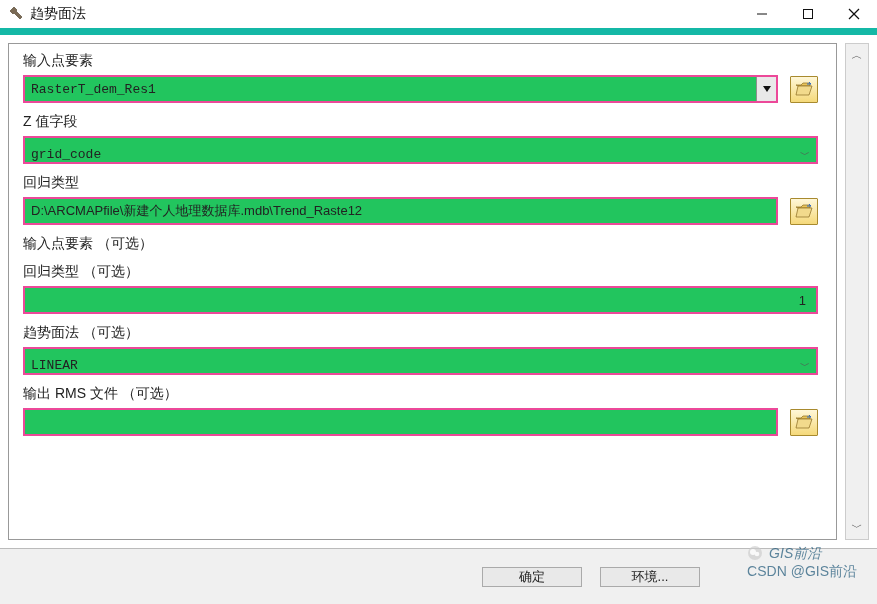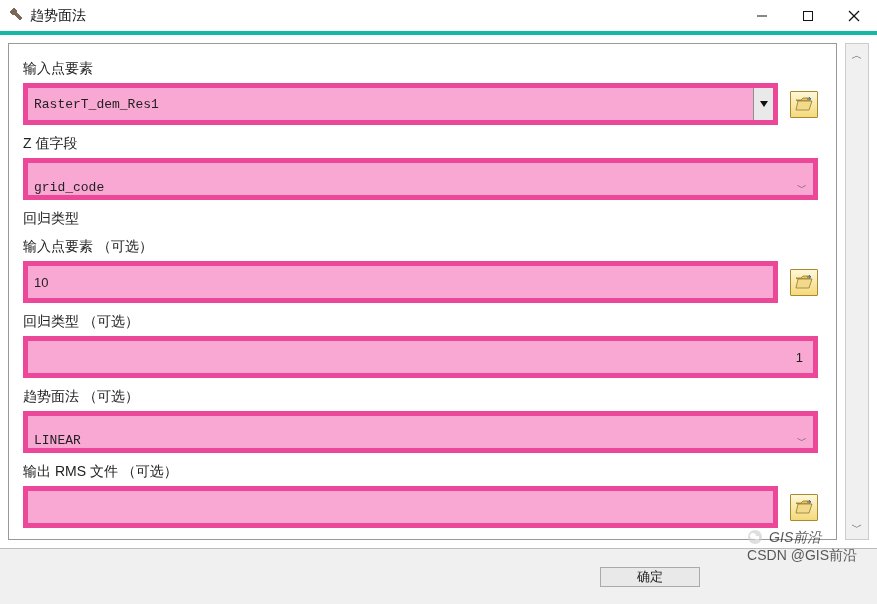"趋势面法" .titlebar { border-bottom: 4px solid #14b8a6 -> 7px solid #14b8a6 }
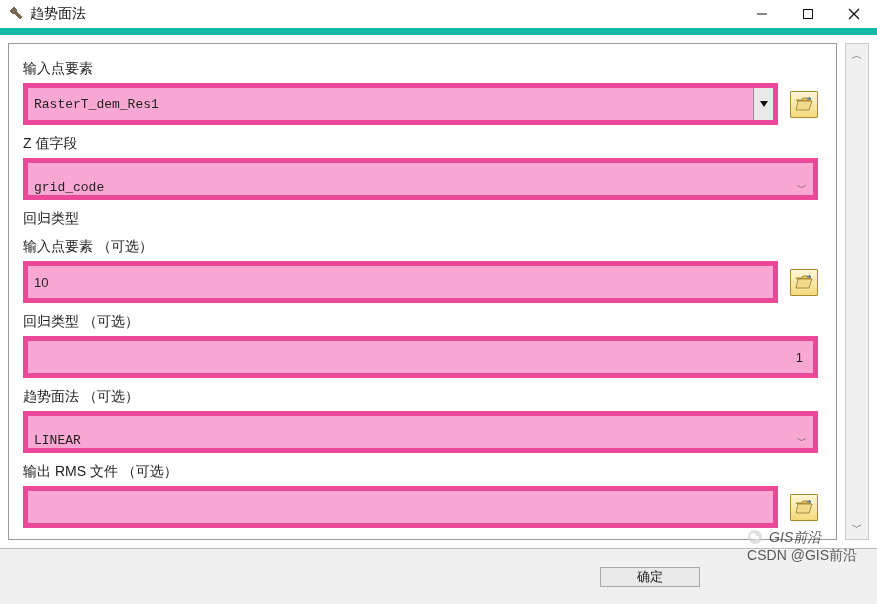"输入点要素" .form-area { padding: 16px 18px 10px 14px -> 8px 18px 10px 14px }
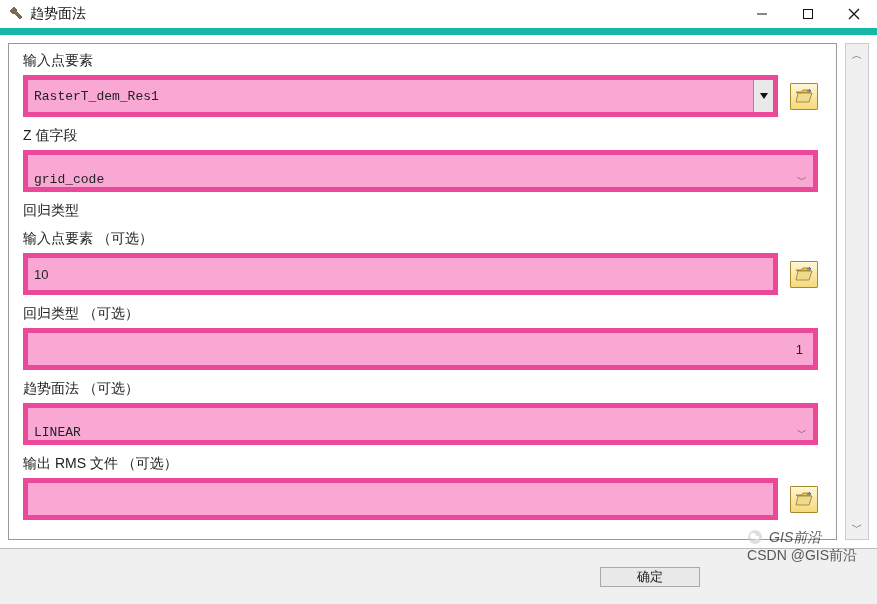"RasterT_dem_Res1" input.text, .select-box, .combo-box { background: #f9a8d4 -> #22c55e; border: 5px solid #ec4899 -> 2px solid #ec4899; height: 42px -> 28px }
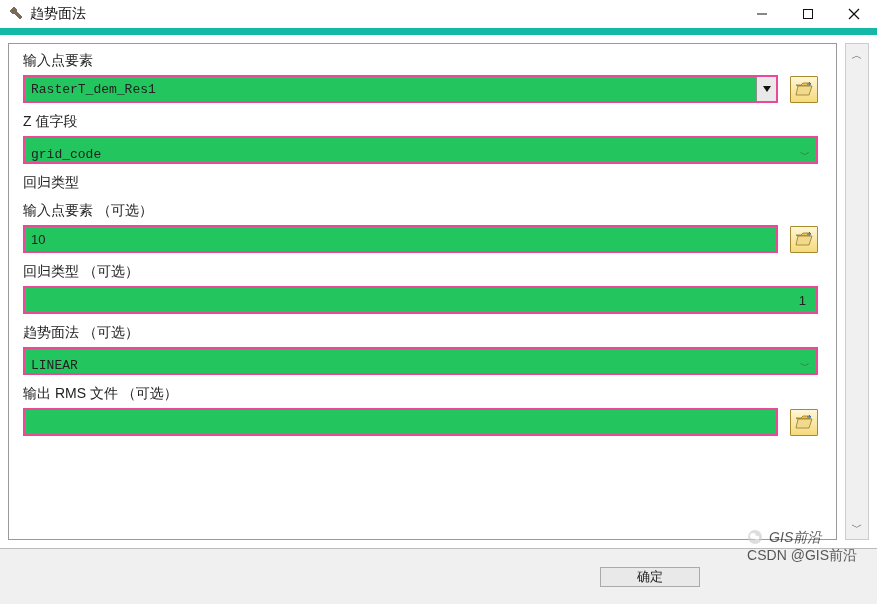"D:\ARCMAPfile\新建个人地理数据库.mdb\Trend_Raste1" div.field-row { html: none -> <div> <div> <input> </div> <div> <svg> <path></path> <path></path> <path></path> </svg> </div> </div> }
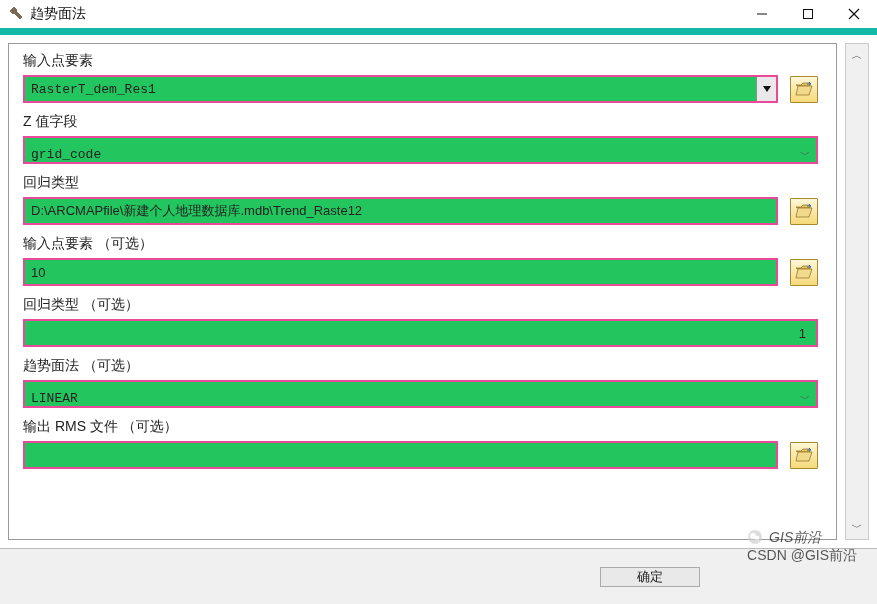"10" div.field-row { html: <div> <div> <input> </div> <div> <svg> <path></path> <path></path> <path></path> </svg> </div> </div> -> none }
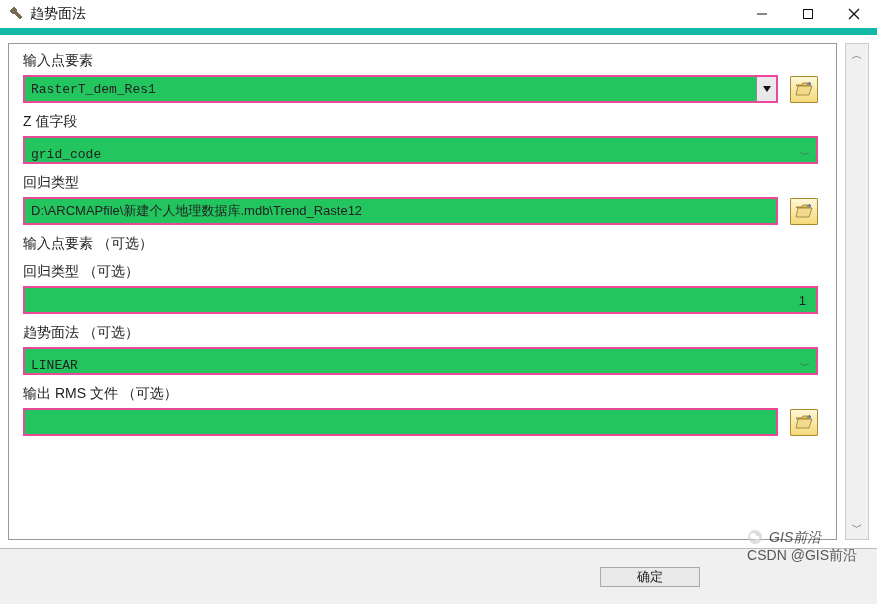"GIS前沿" .watermark { bottom: 40px -> 24px; color: #000000 -> #0c4a6e }
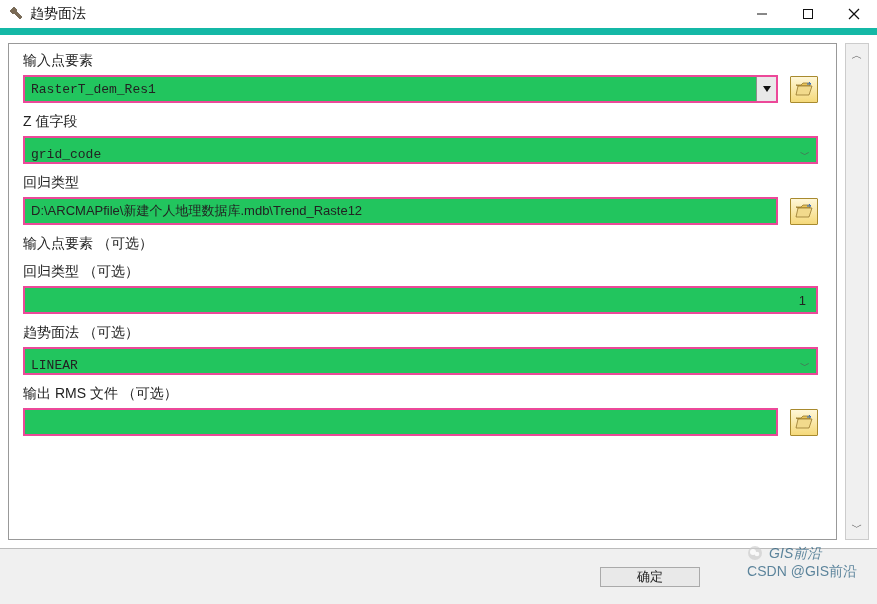"环境..." div.footer-btn { html: none -> <div>环境...</div> }
